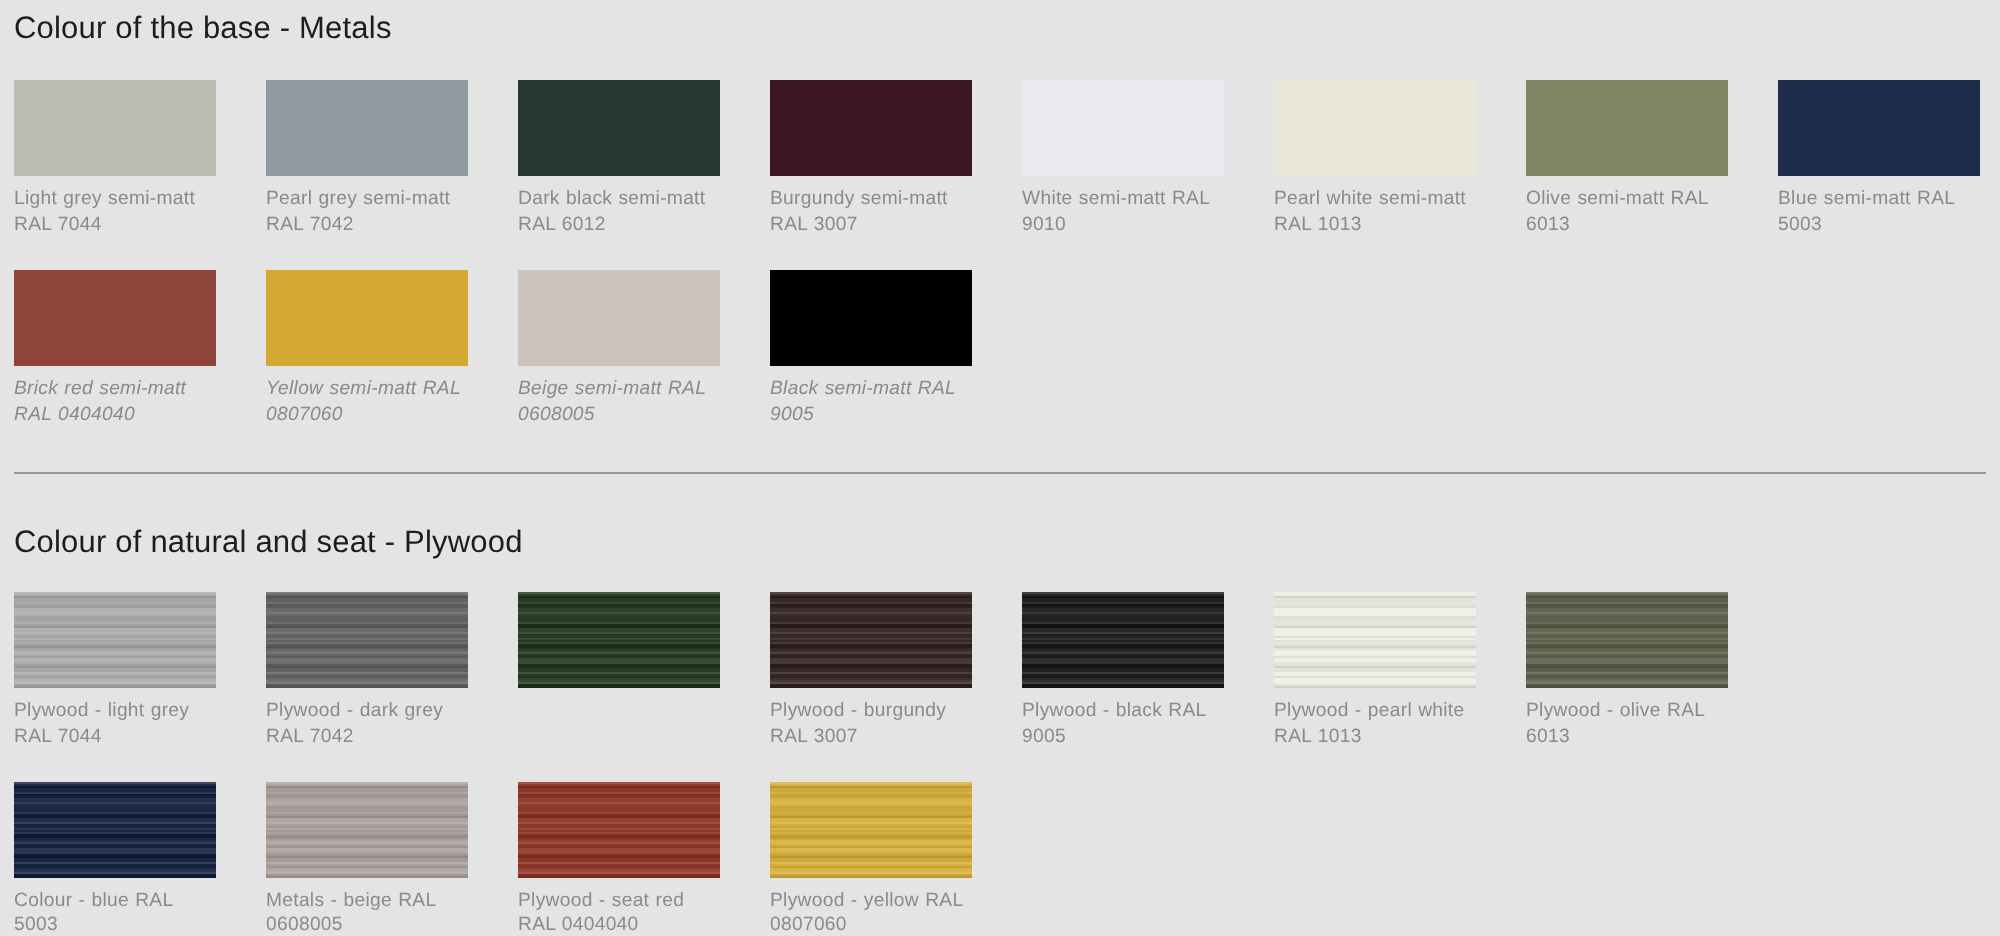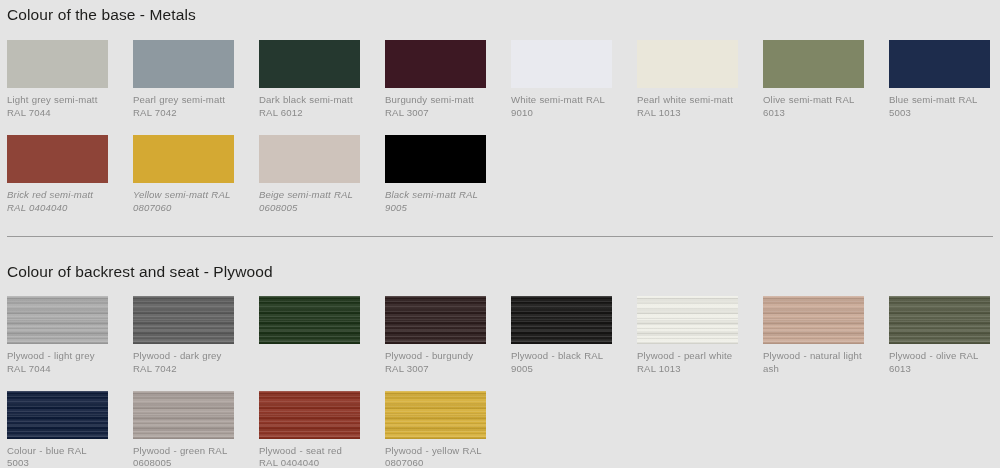"Colour of backrest and seat" h2.section-title { text: backrest -> natural }
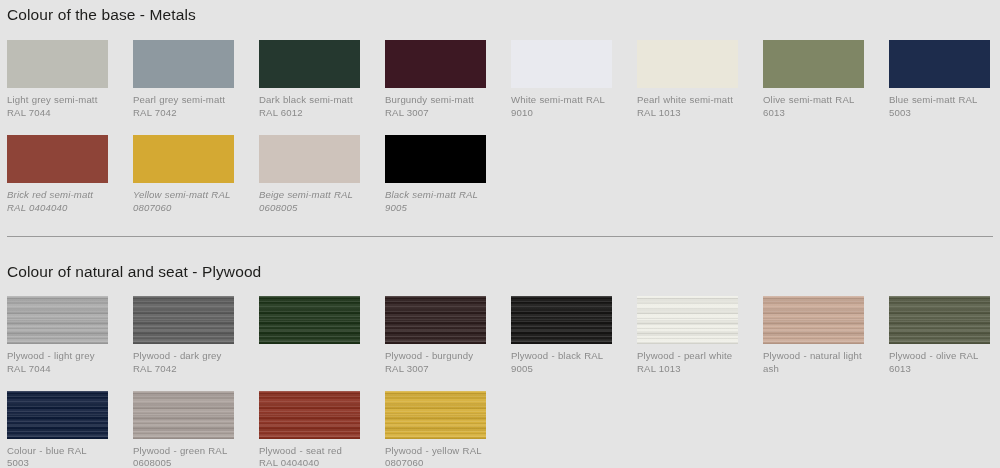"Plywood - natural light" div.swatch-cell { html: <div> <div></div> <div> <div>Plywood - natural light</div> <div>ash</div> </div> </div> -> none }
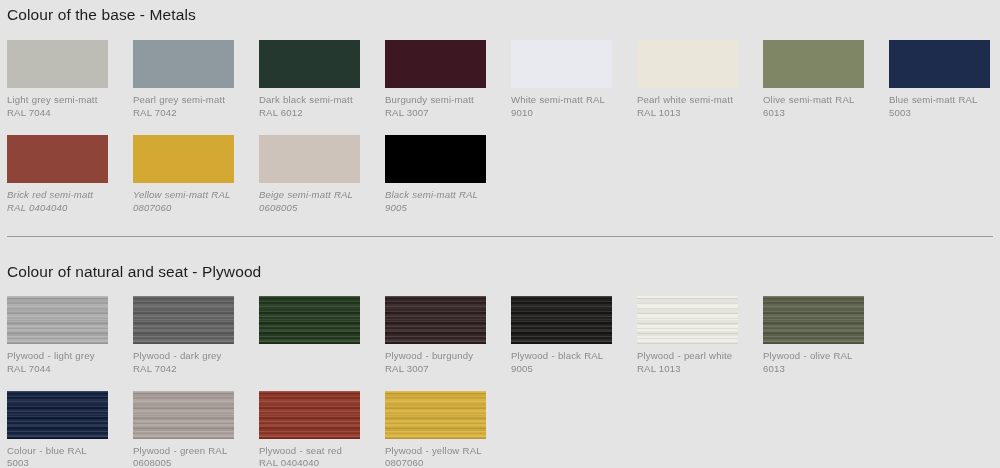"Plywood - green RAL" div { text: Plywood - green -> Metals - beige }
